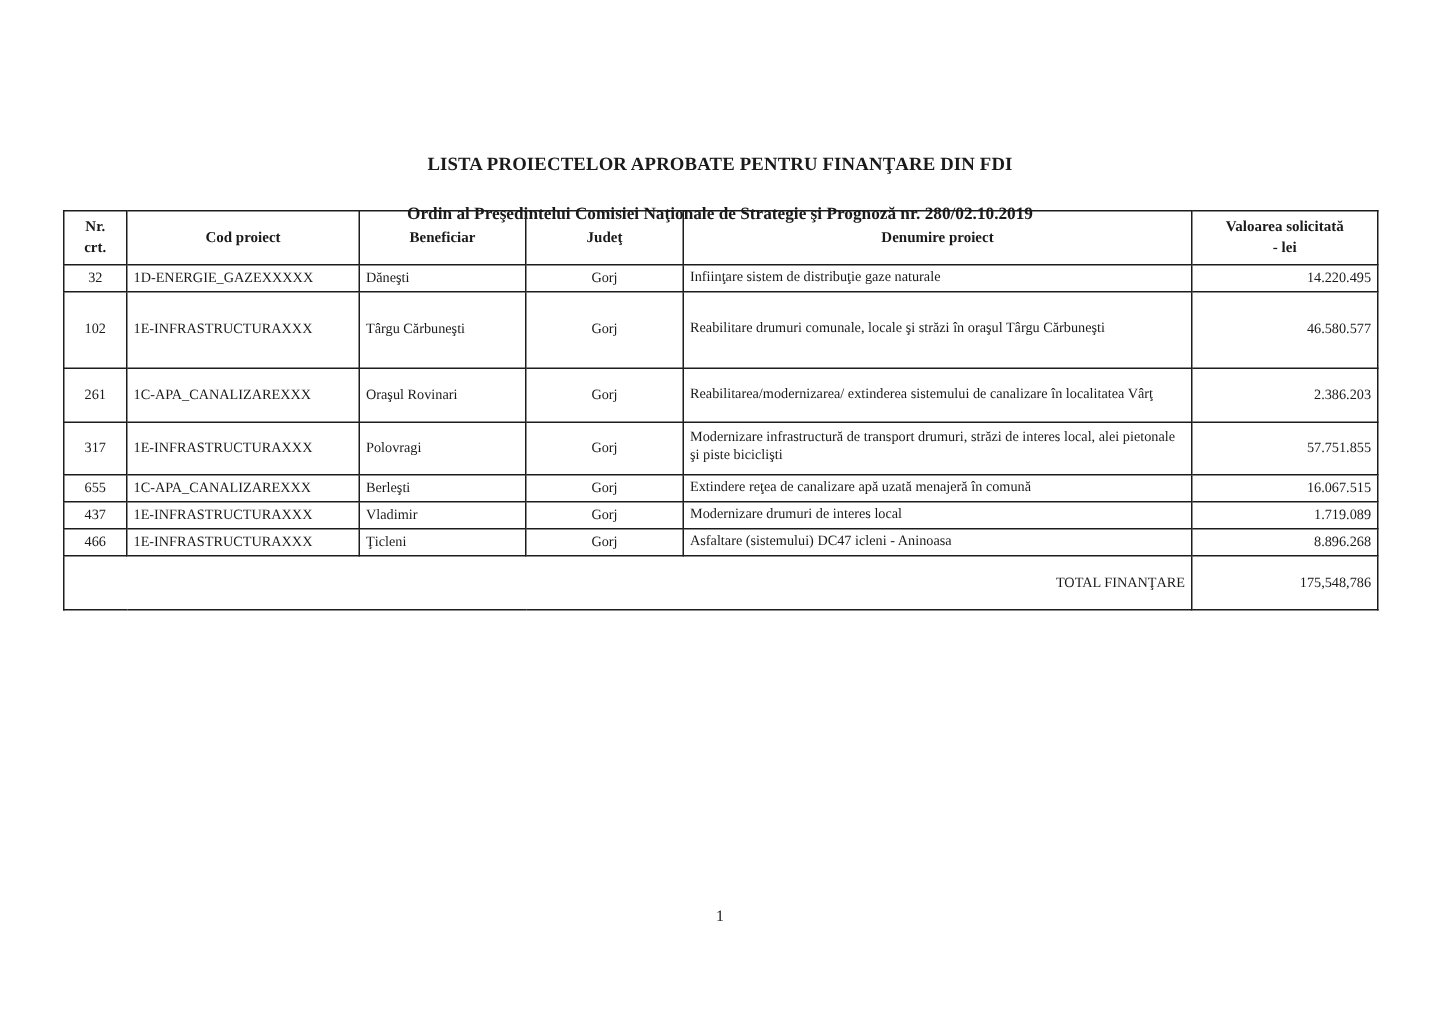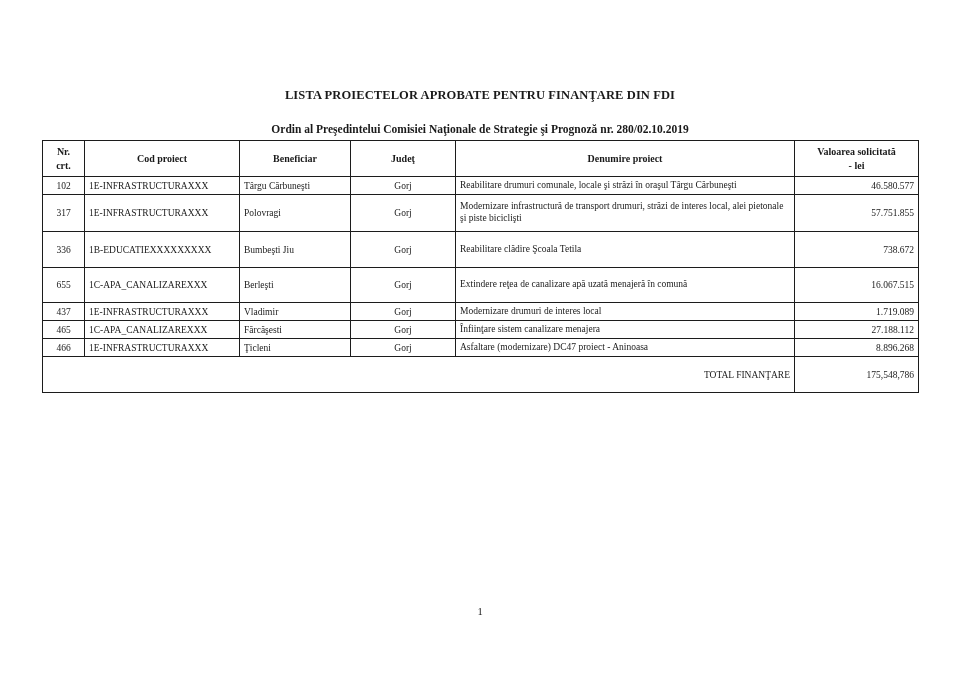"LISTA PROIECTELOR APROBATE PENTRU" .doc-header { top: 88px -> 102px }
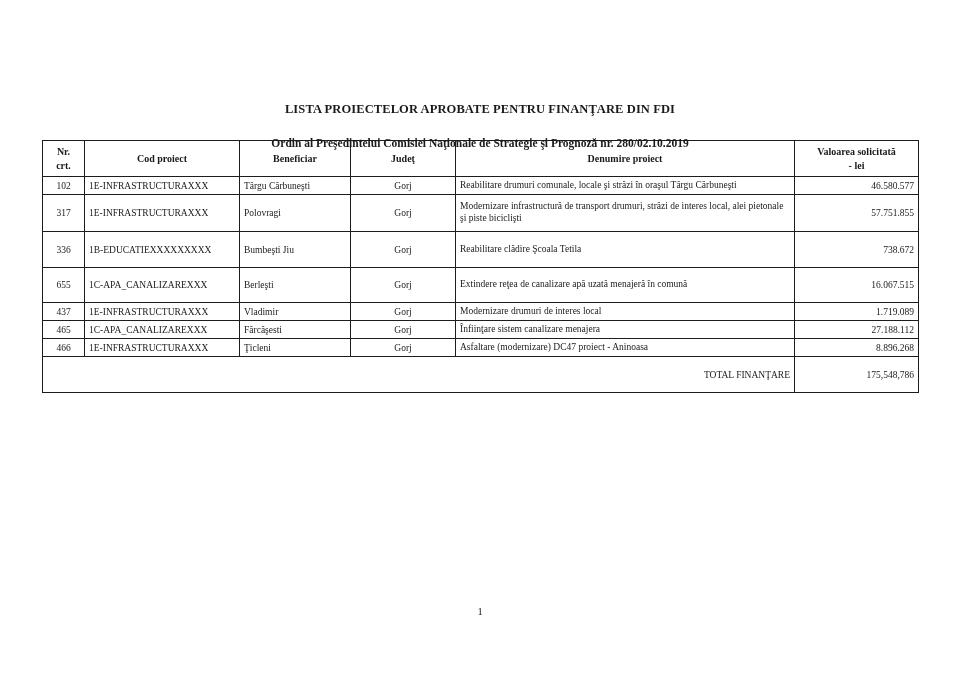"32" tr { html: none -> <tr> <td>32</td> <td>1D-ENERGIE_GAZEXXXXX</td> <td>Dăneşti</td> <td>Gorj</td> <td>Infiinţare sistem de distribuţie gaze naturale</td> <td>14.220.495</td> </tr> }
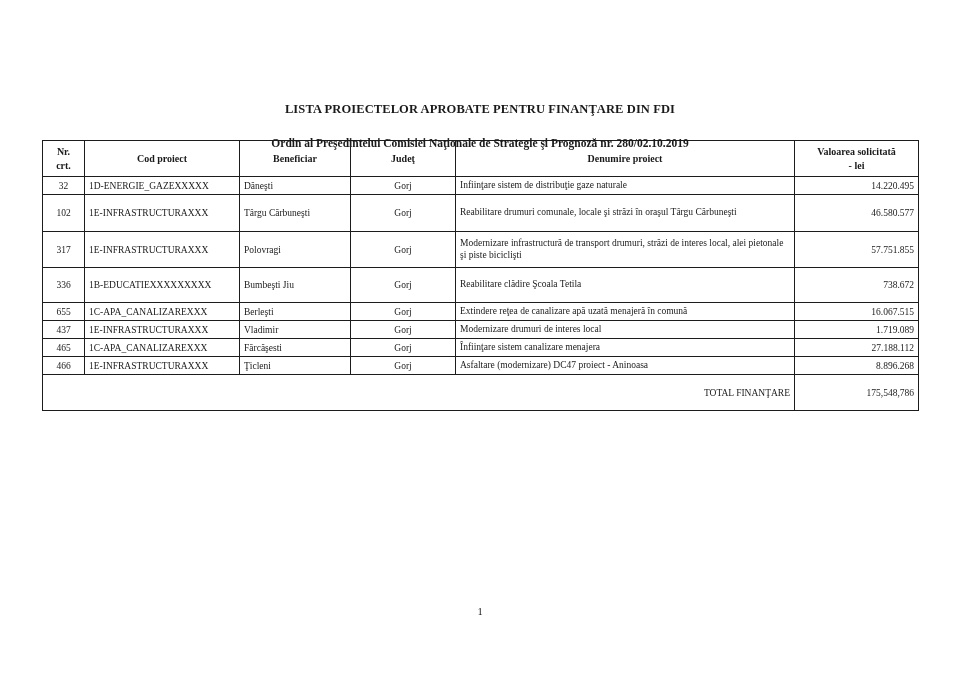"102" tbody tr:nth-child(2) { height: 37px -> 51px }
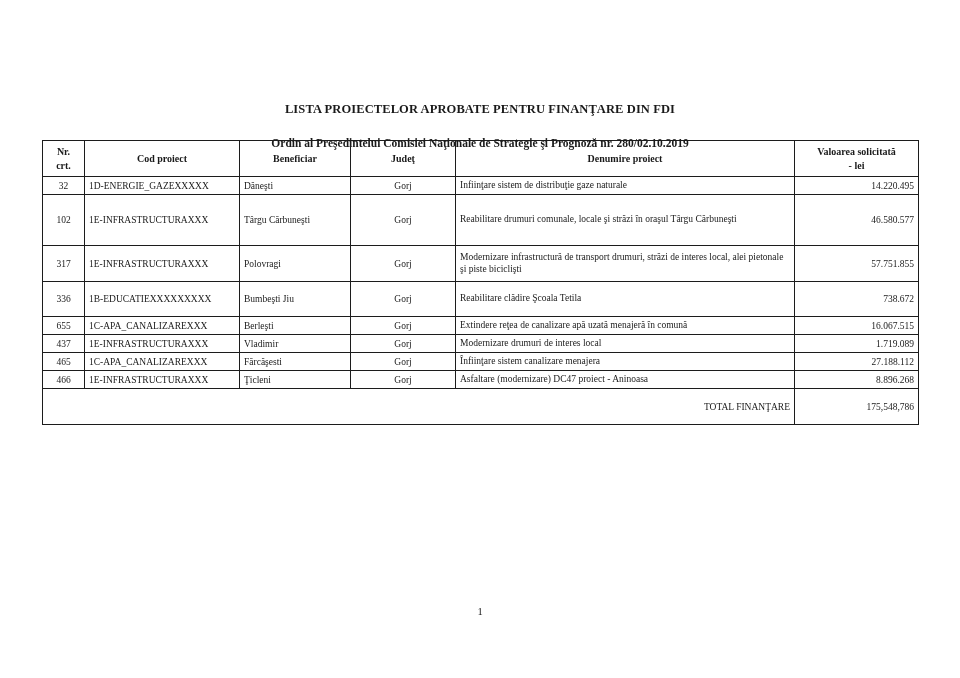"261" tr { html: none -> <tr> <td>261</td> <td>1C-APA_CANALIZAREXXX</td> <td>Oraşul Rovinari</td> <td>Gorj</td> <td>Reabilitarea/modernizarea/ extinderea sistemului de canalizare în localitatea Vârţ</td> <td>2.386.203</td> </tr> }
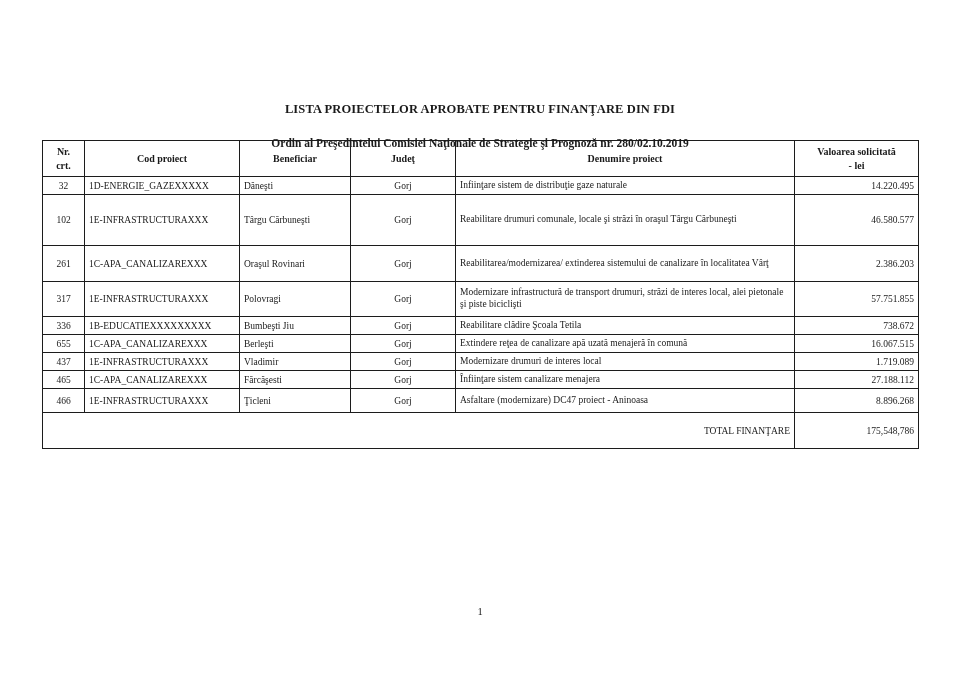"336" tr { html: <tr> <td>336</td> <td>1B-EDUCATIEXXXXXXXXX</td> <td>Bumbeşti Jiu</td> <td>Gorj</td> <td>Reabilitare clădire Şcoala Tetila</td> <td>738.672</td> </tr> -> none }
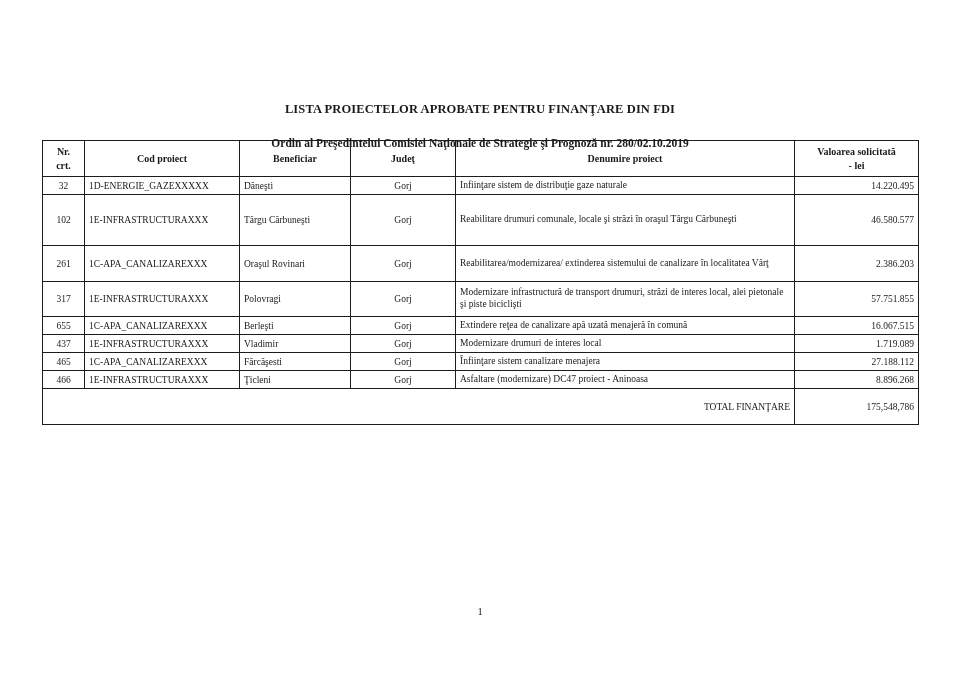"465" tr { html: <tr> <td>465</td> <td>1C-APA_CANALIZAREXXX</td> <td>Fărcăşesti</td> <td>Gorj</td> <td>Înfiinţare sistem canalizare menajera</td> <td>27.188.112</td> </tr> -> none }
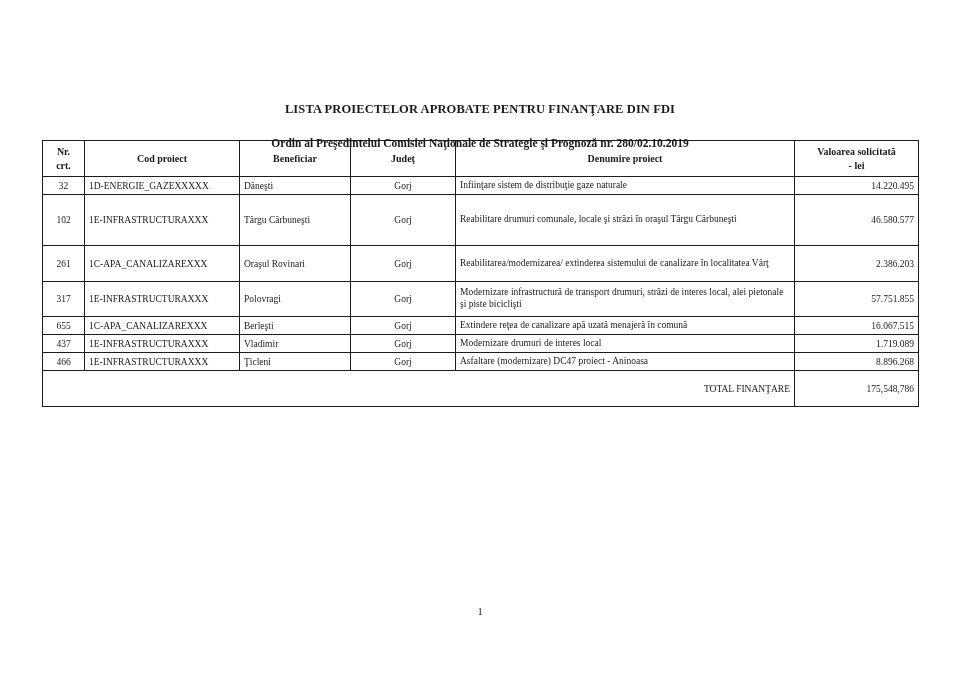"Asfaltare (modernizare) DC47 proiect -" td.cell-denumire { text: modernizare) DC47 proiect -> sistemului) DC47 icleni }
